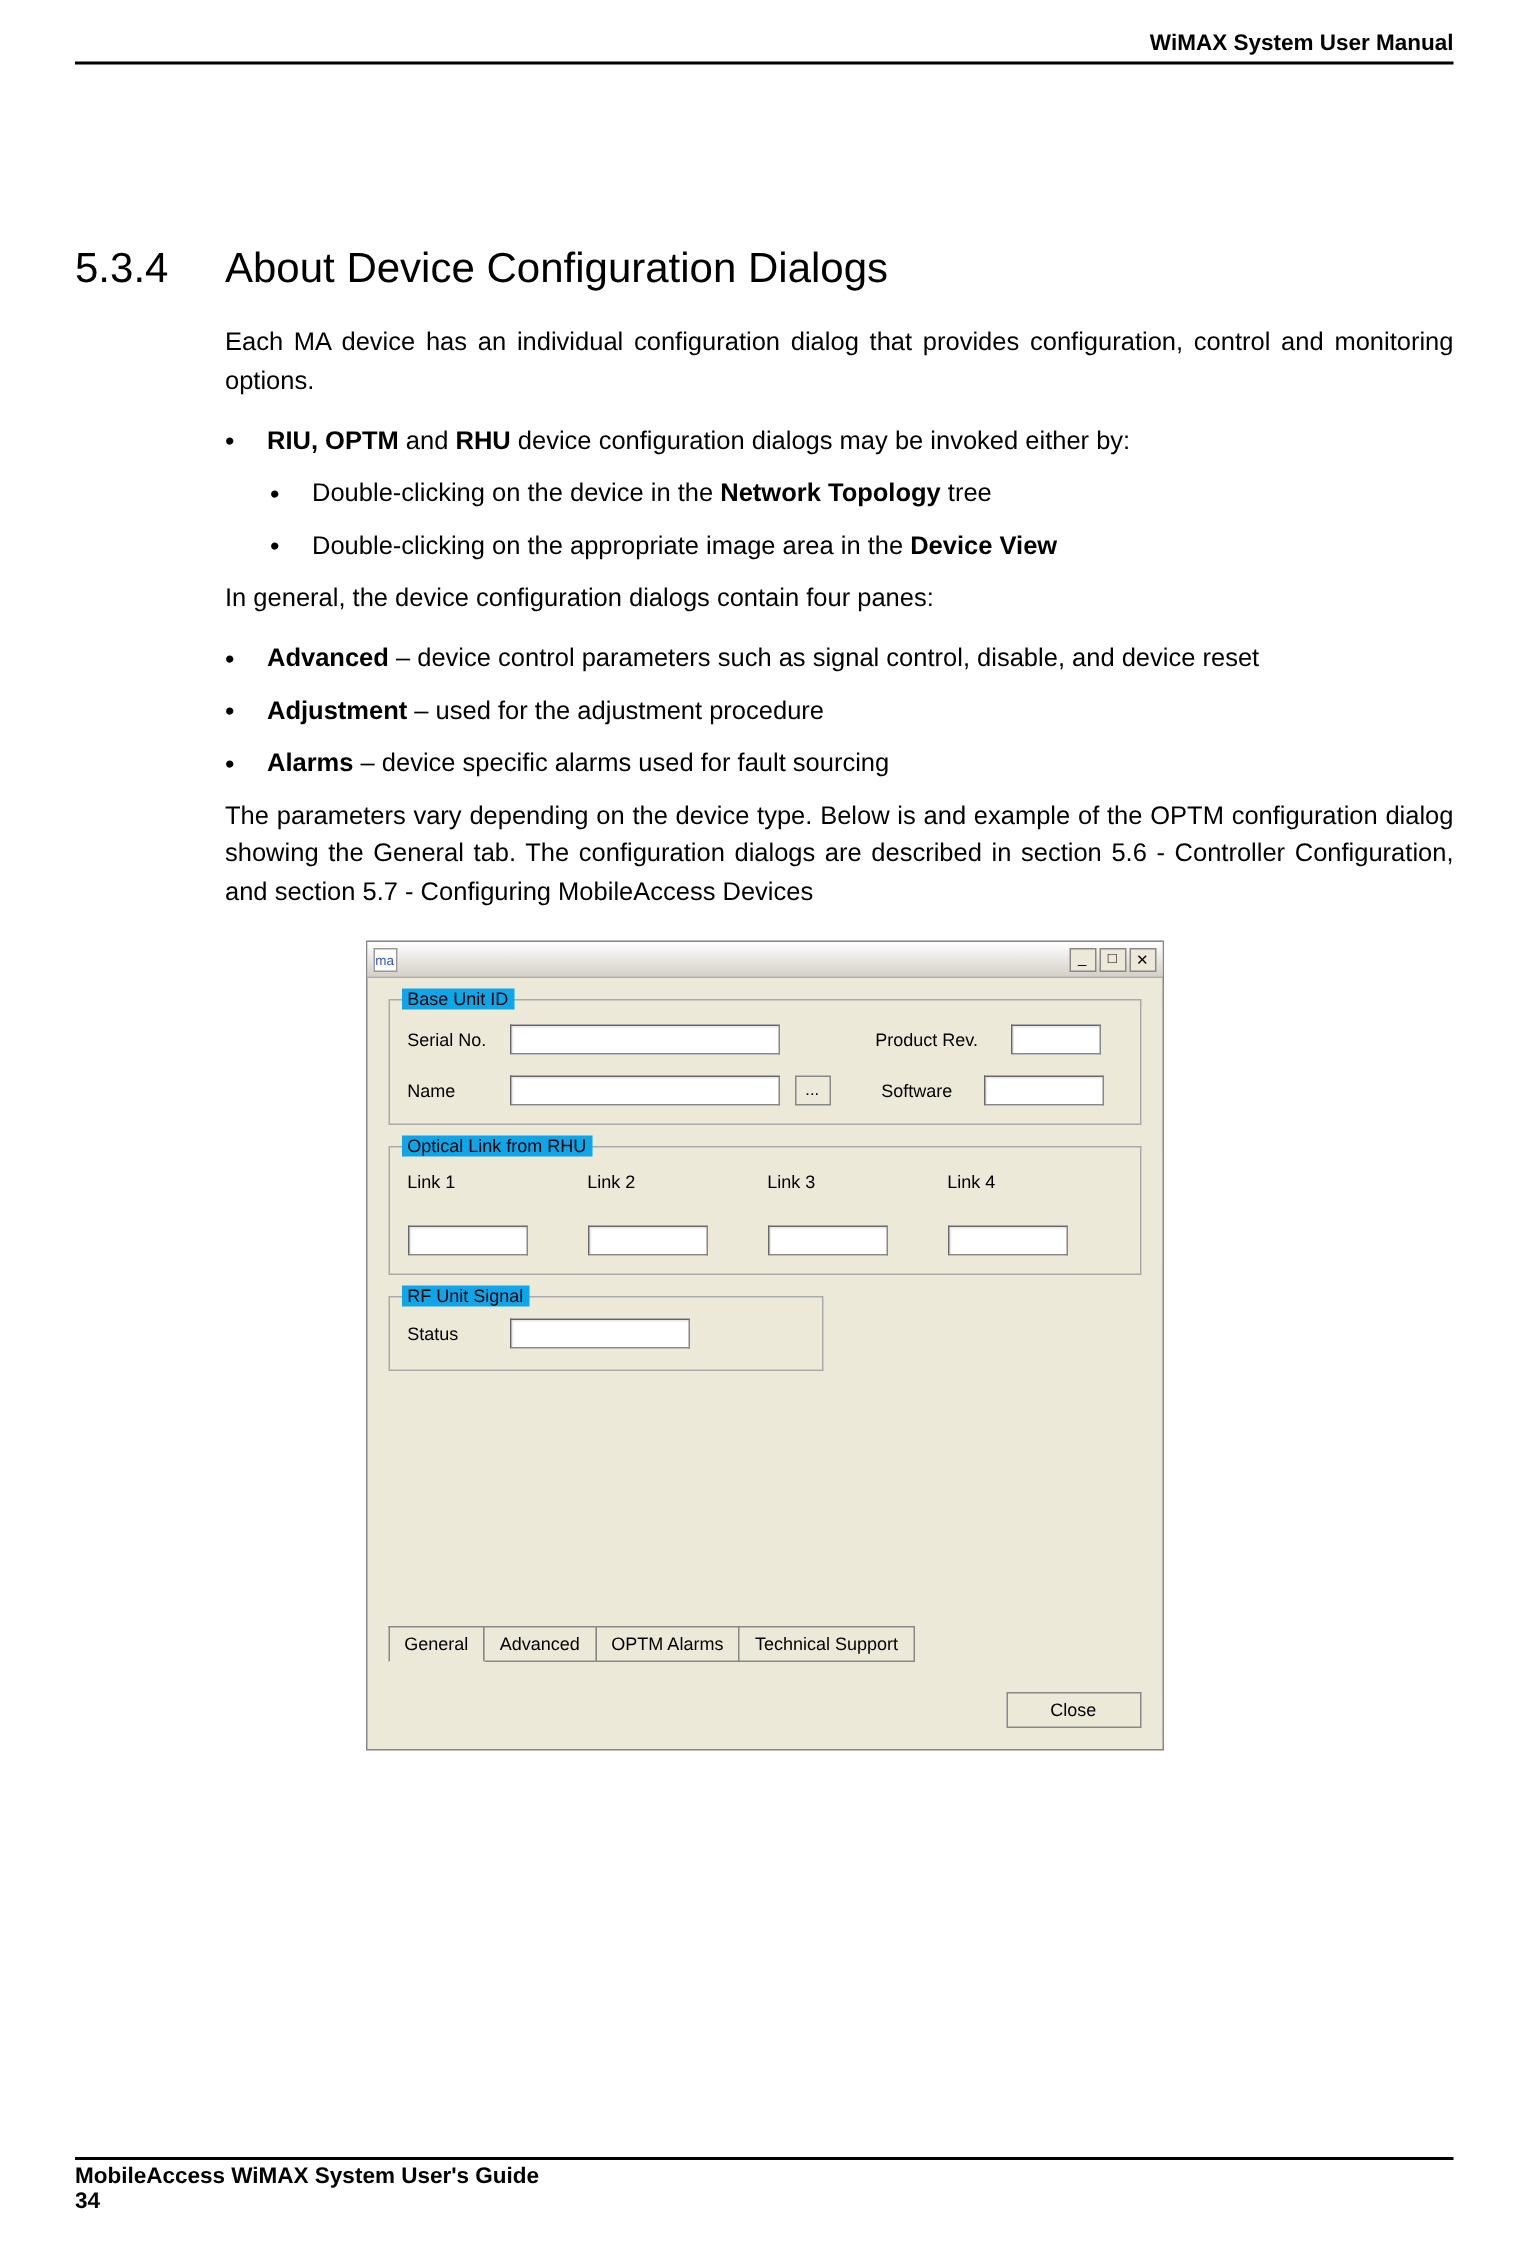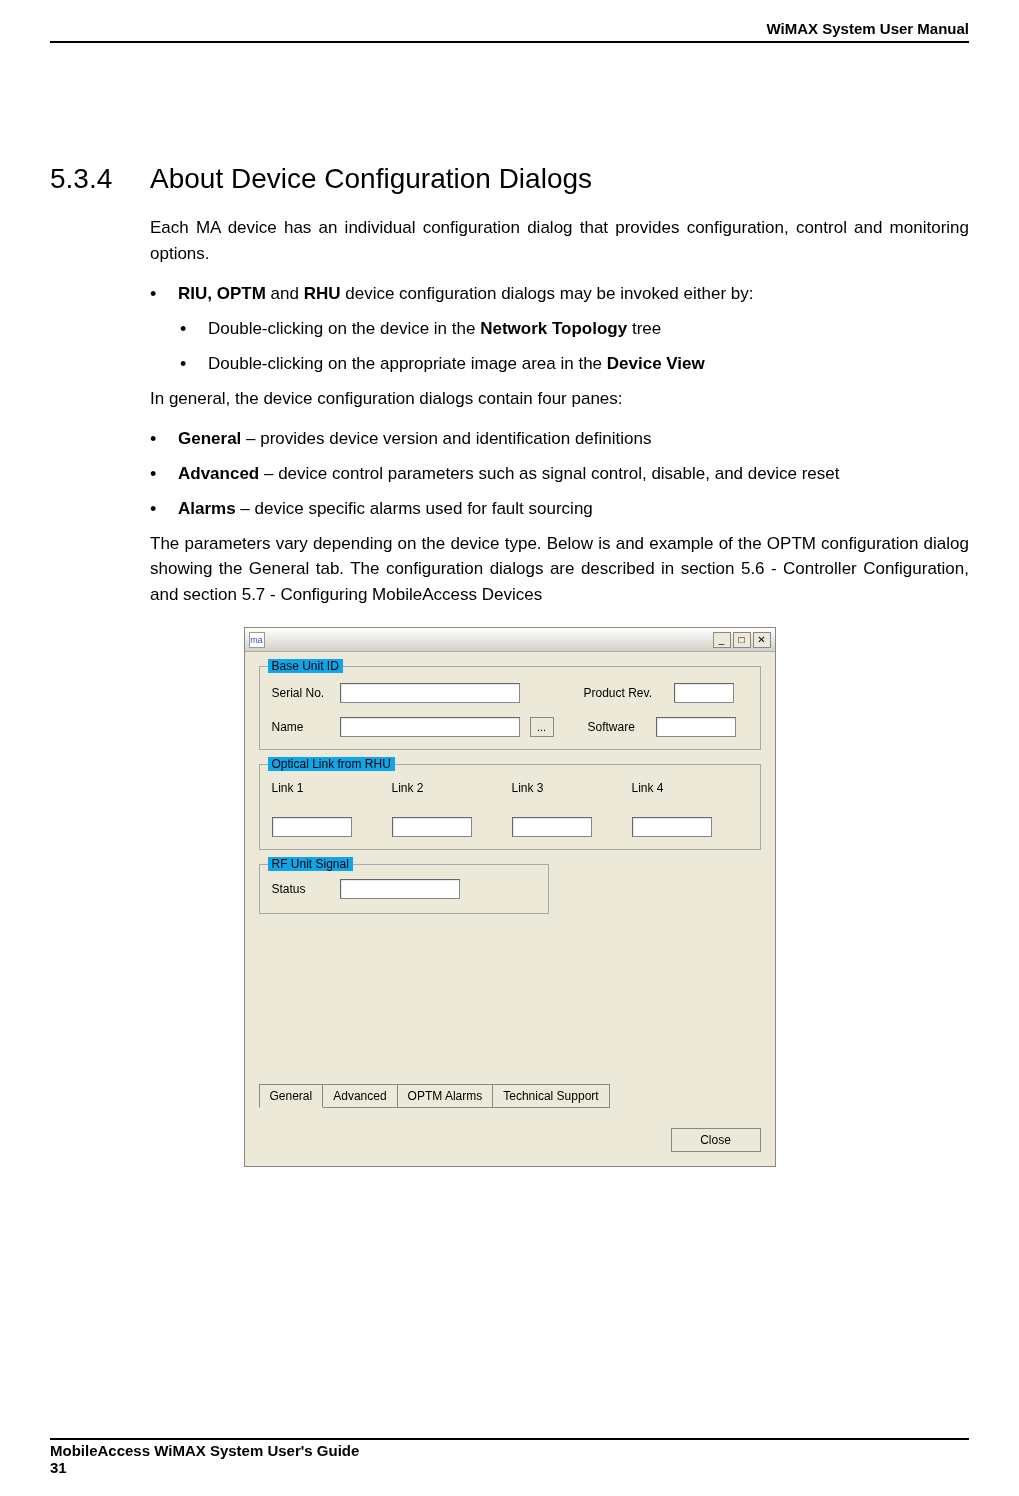"General – provides device version" li { html: <li><span>General</span><span> – provides device version and identification definitions</span></li> -> none }
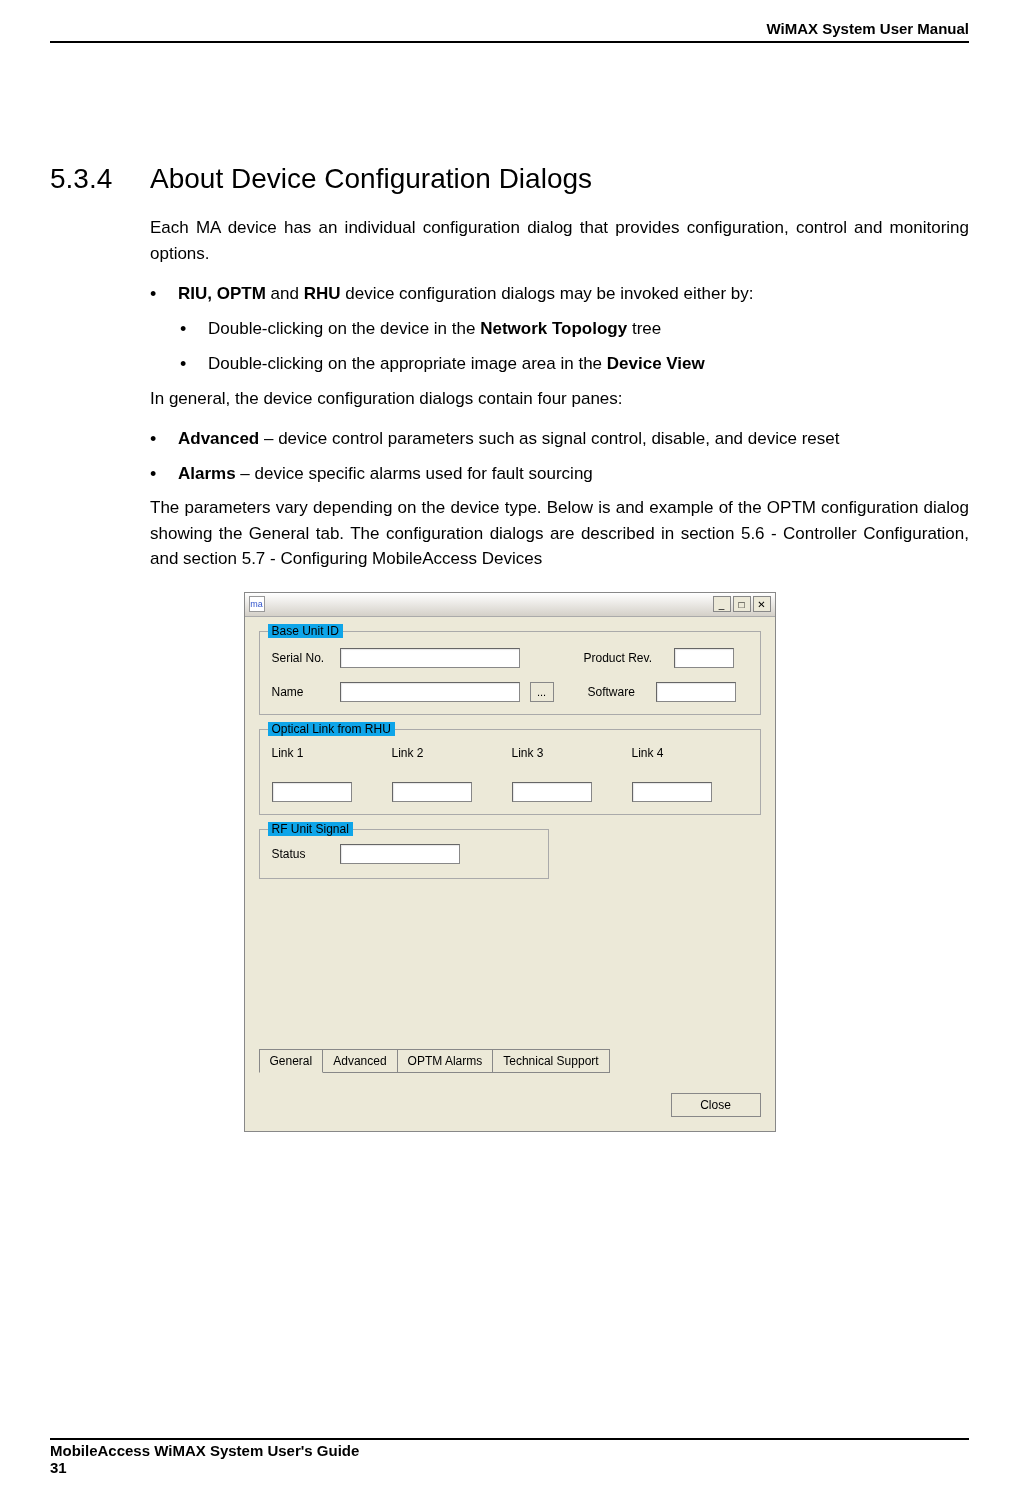"Adjustment – used for the" li { html: none -> <li><span>Adjustment</span><span> – used for the adjustment procedure</span></li> }
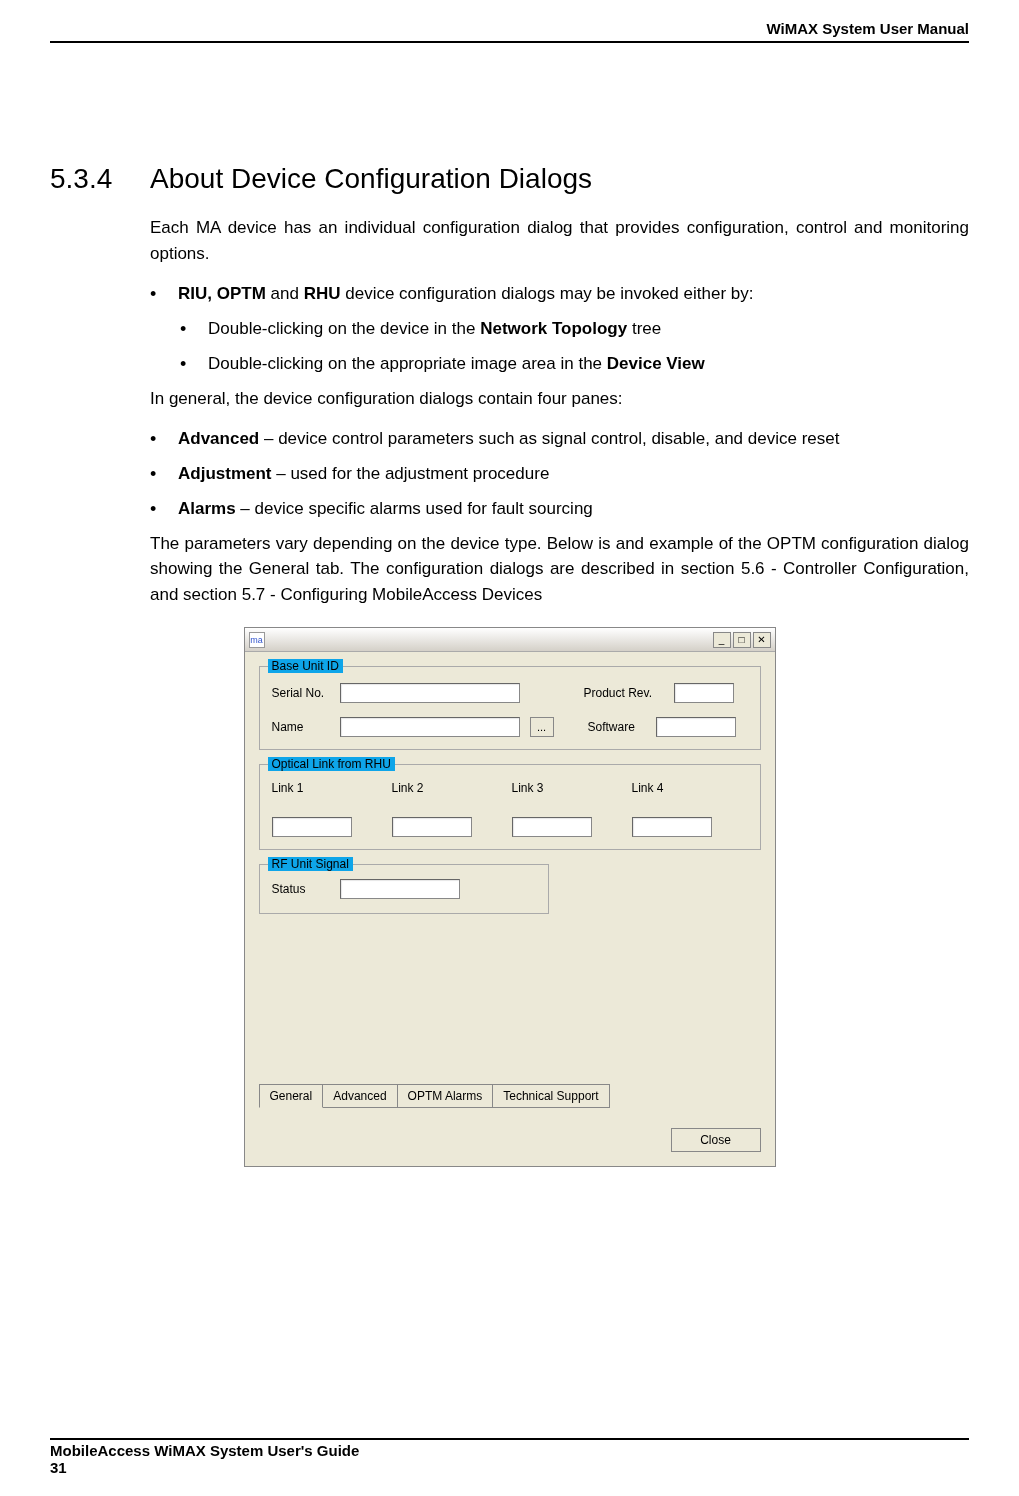"31" span { text: 31 -> 34 }
